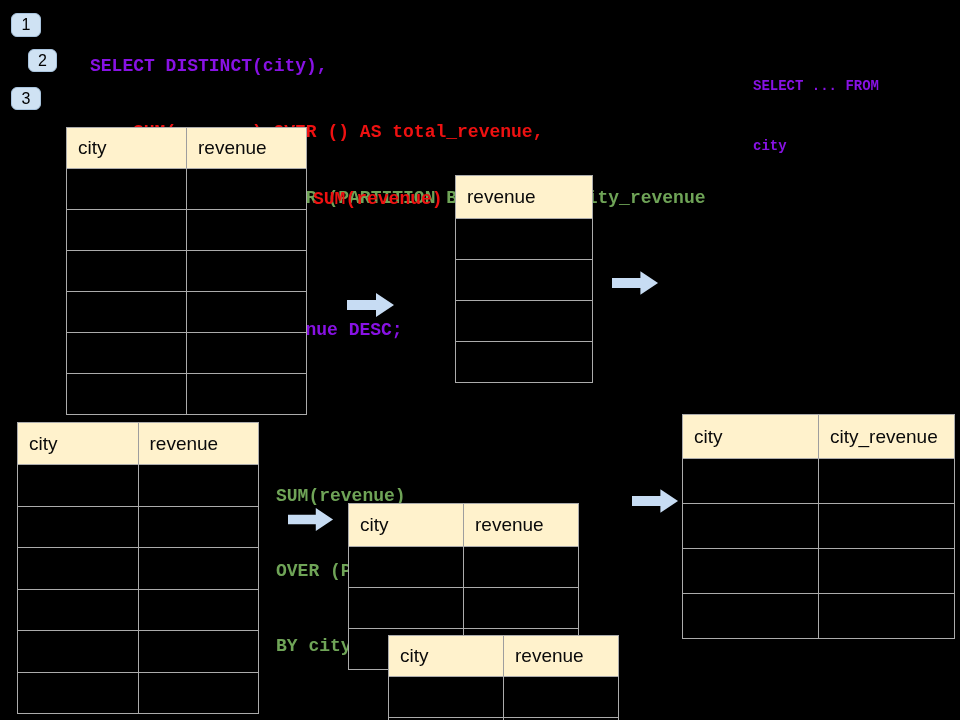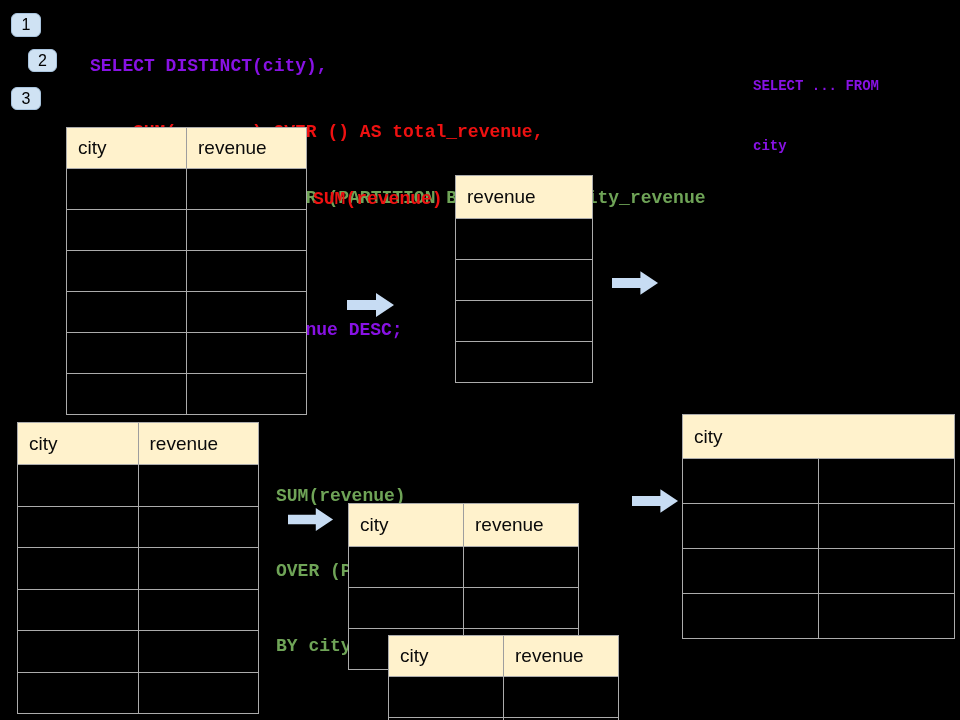"city_revenue" div.th { html: none -> <div>city_revenue</div> }
